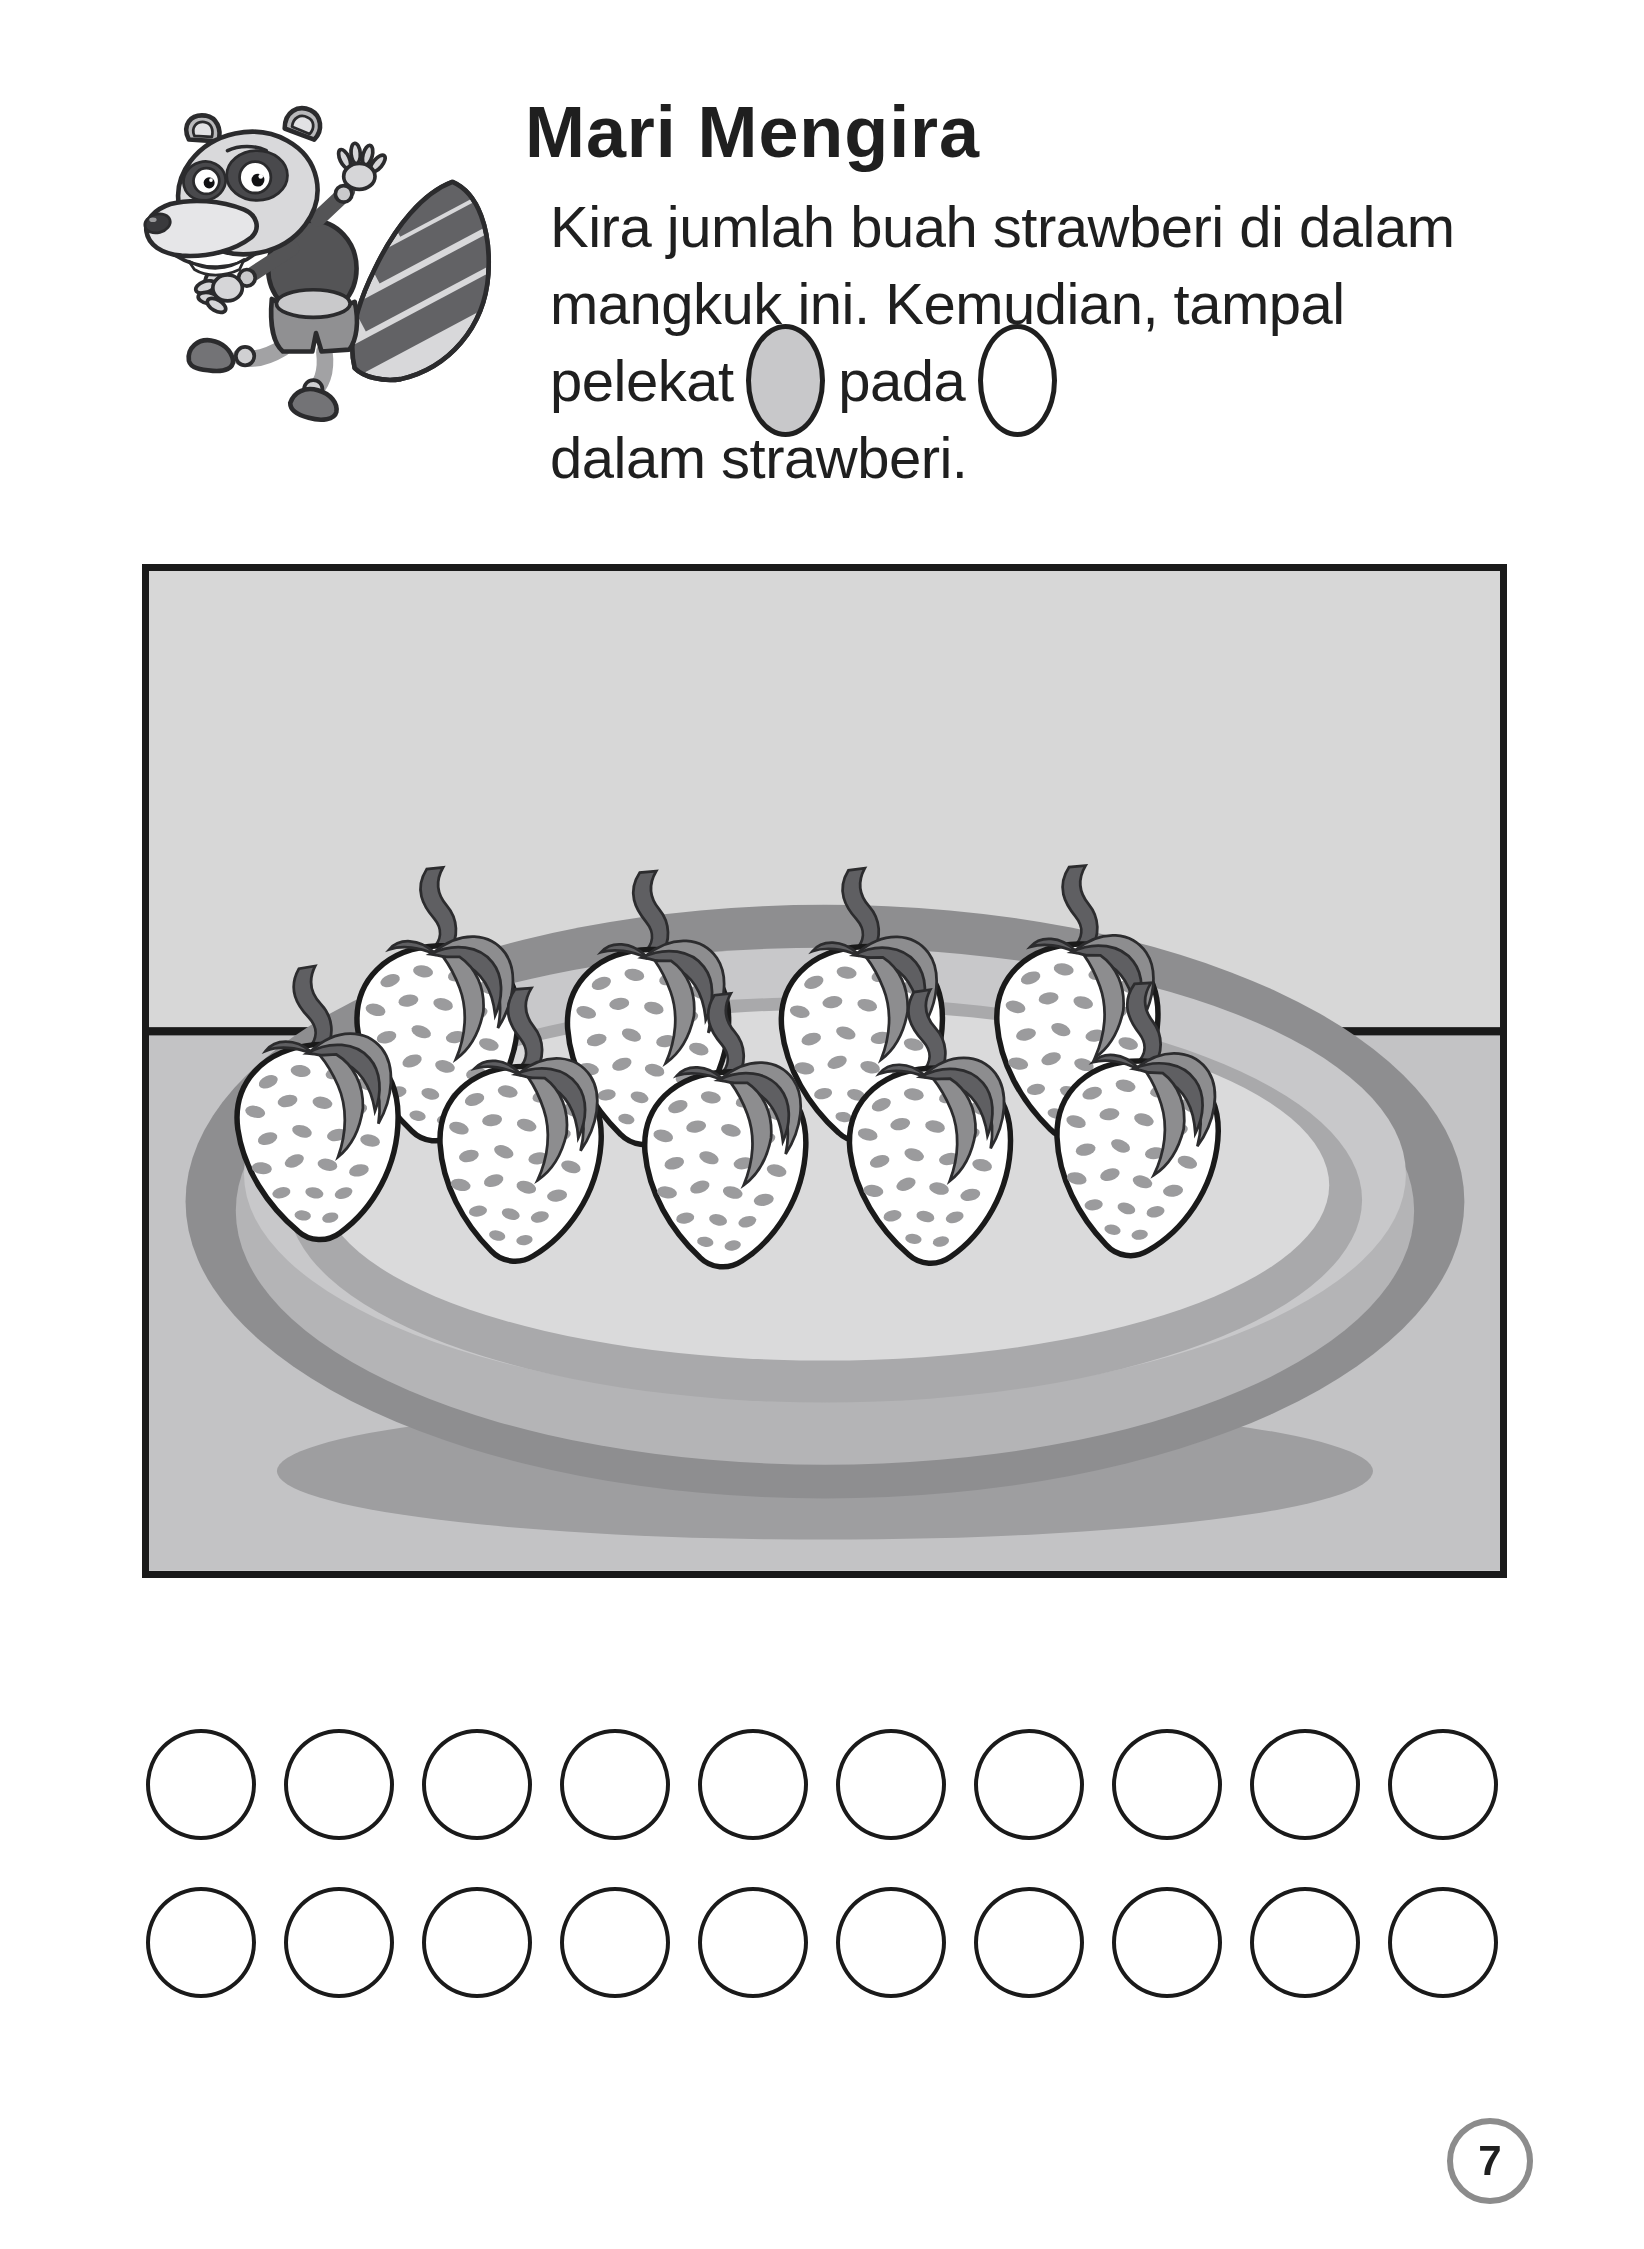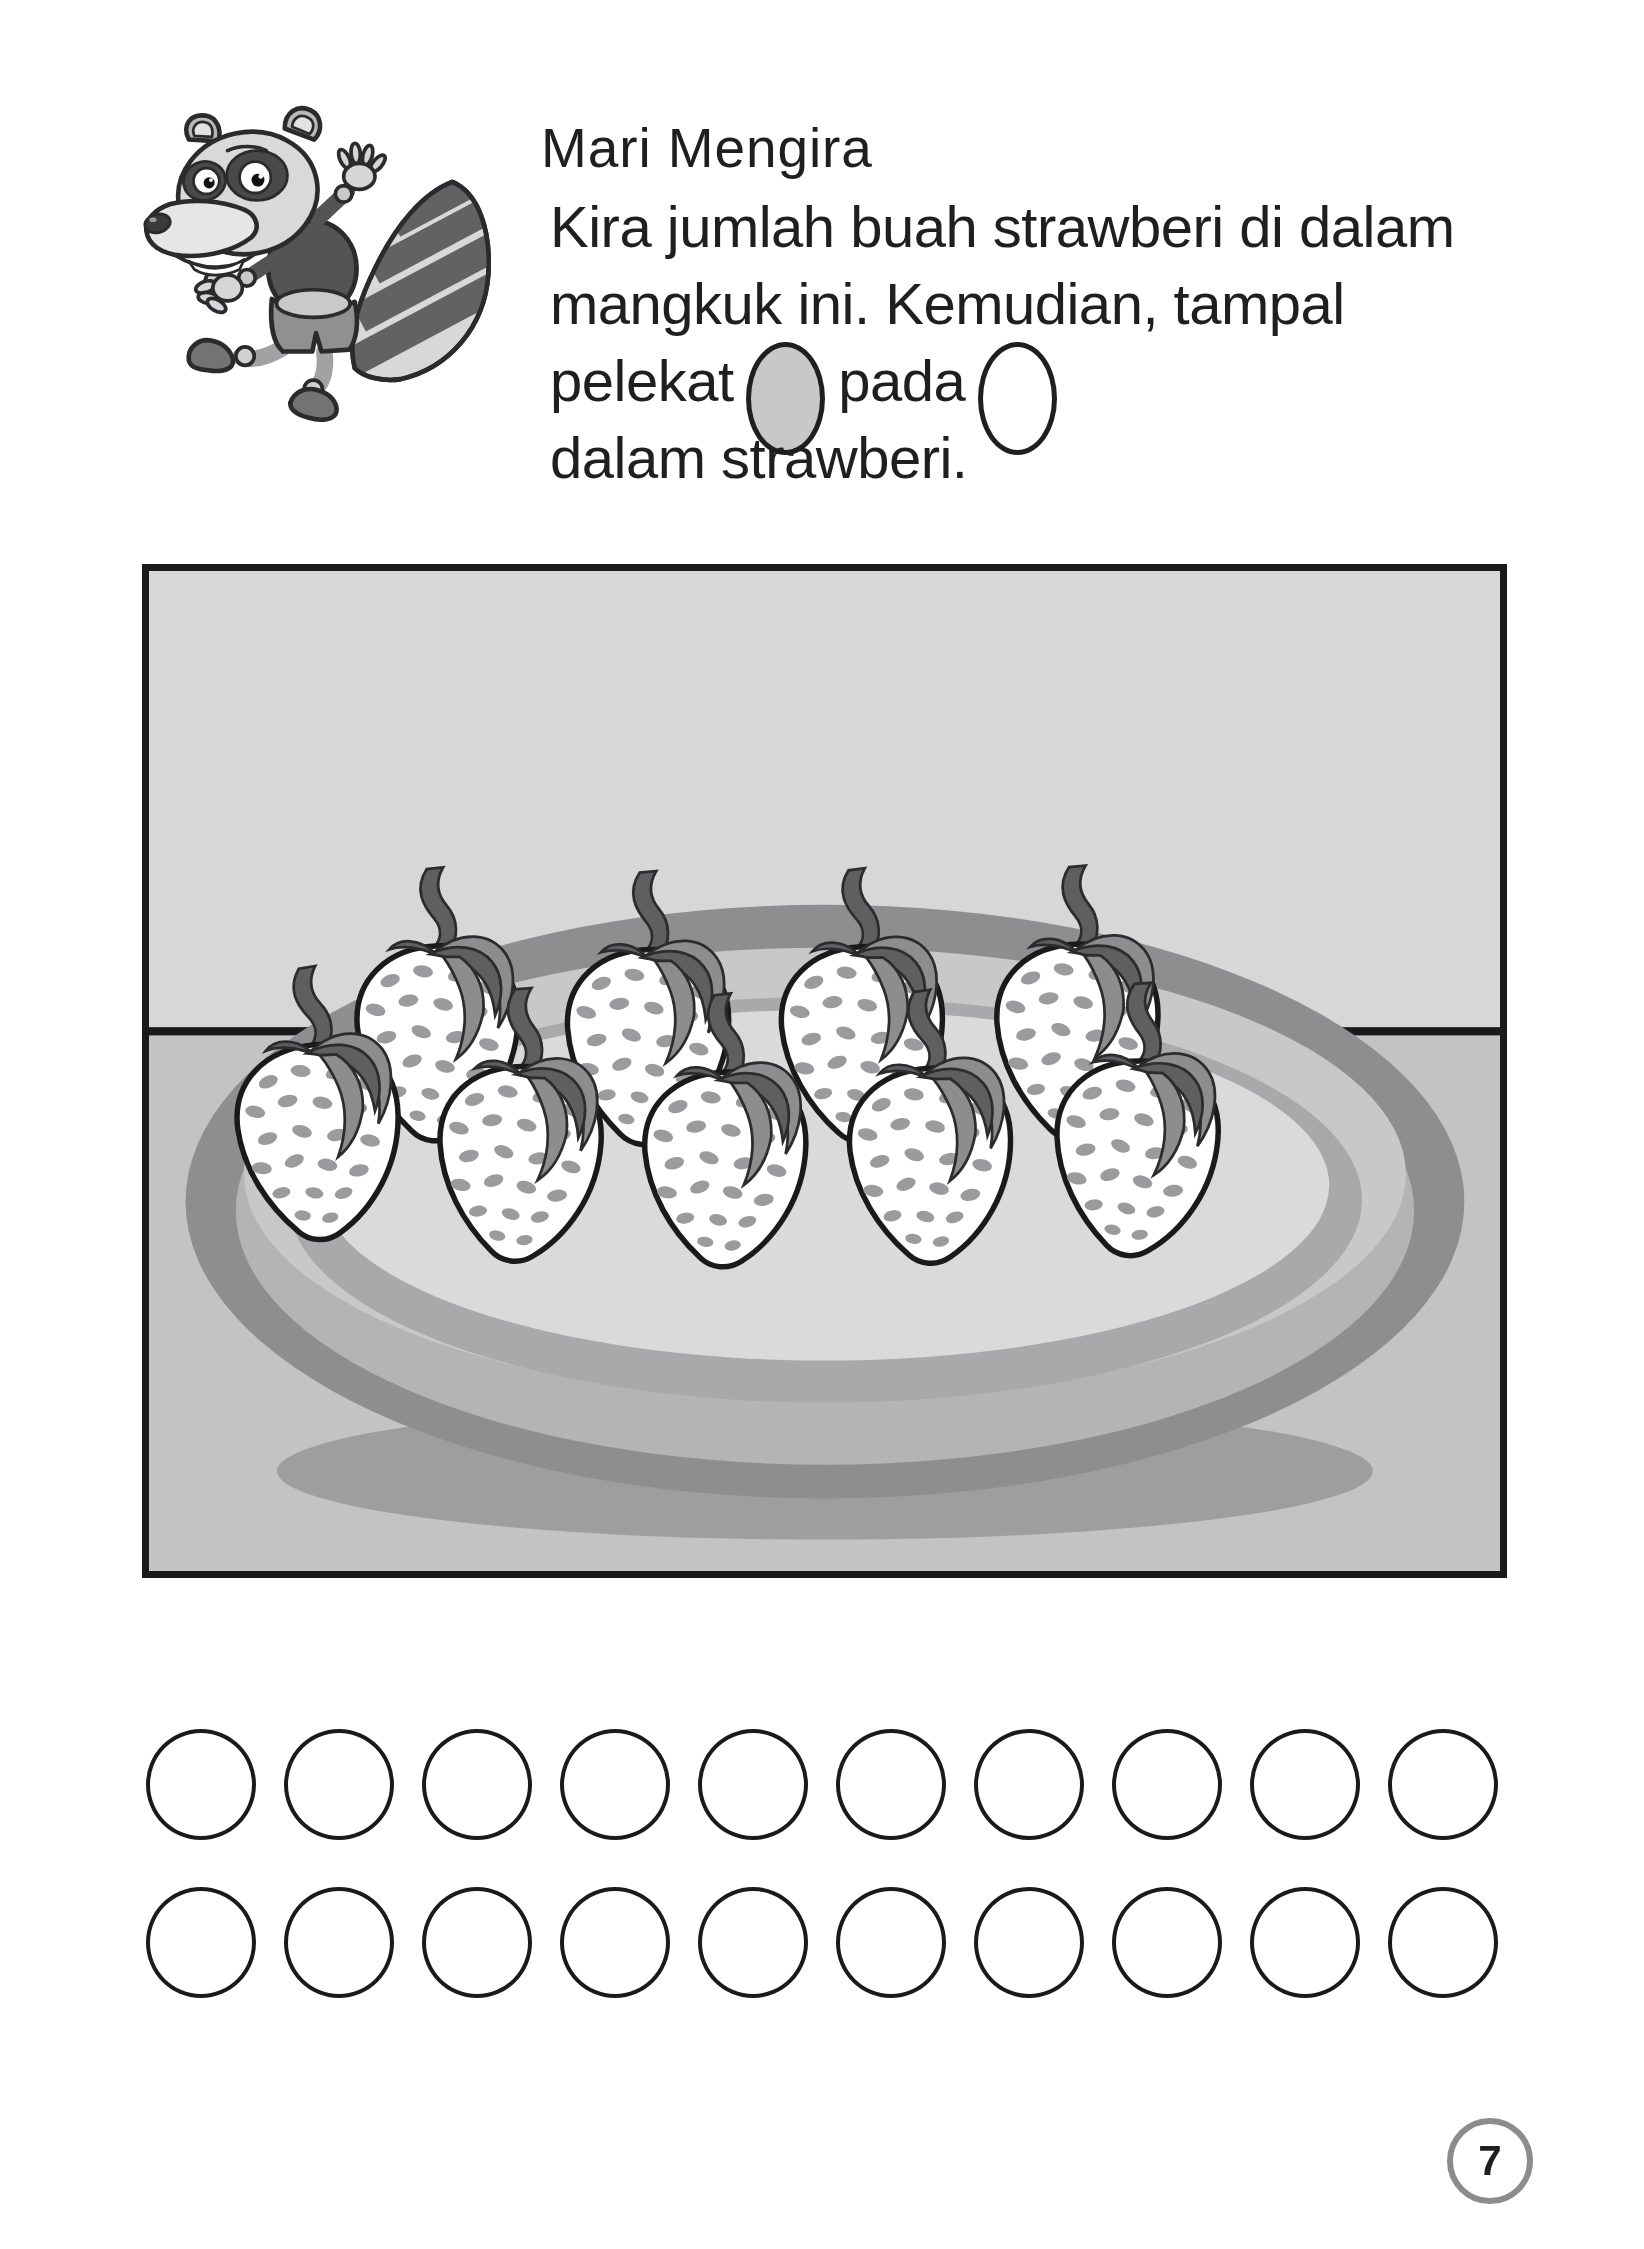"Mari Mengira" .title { font-size: 55px -> 72px; font-weight: normal -> bold; margin: 16px -> 0 }
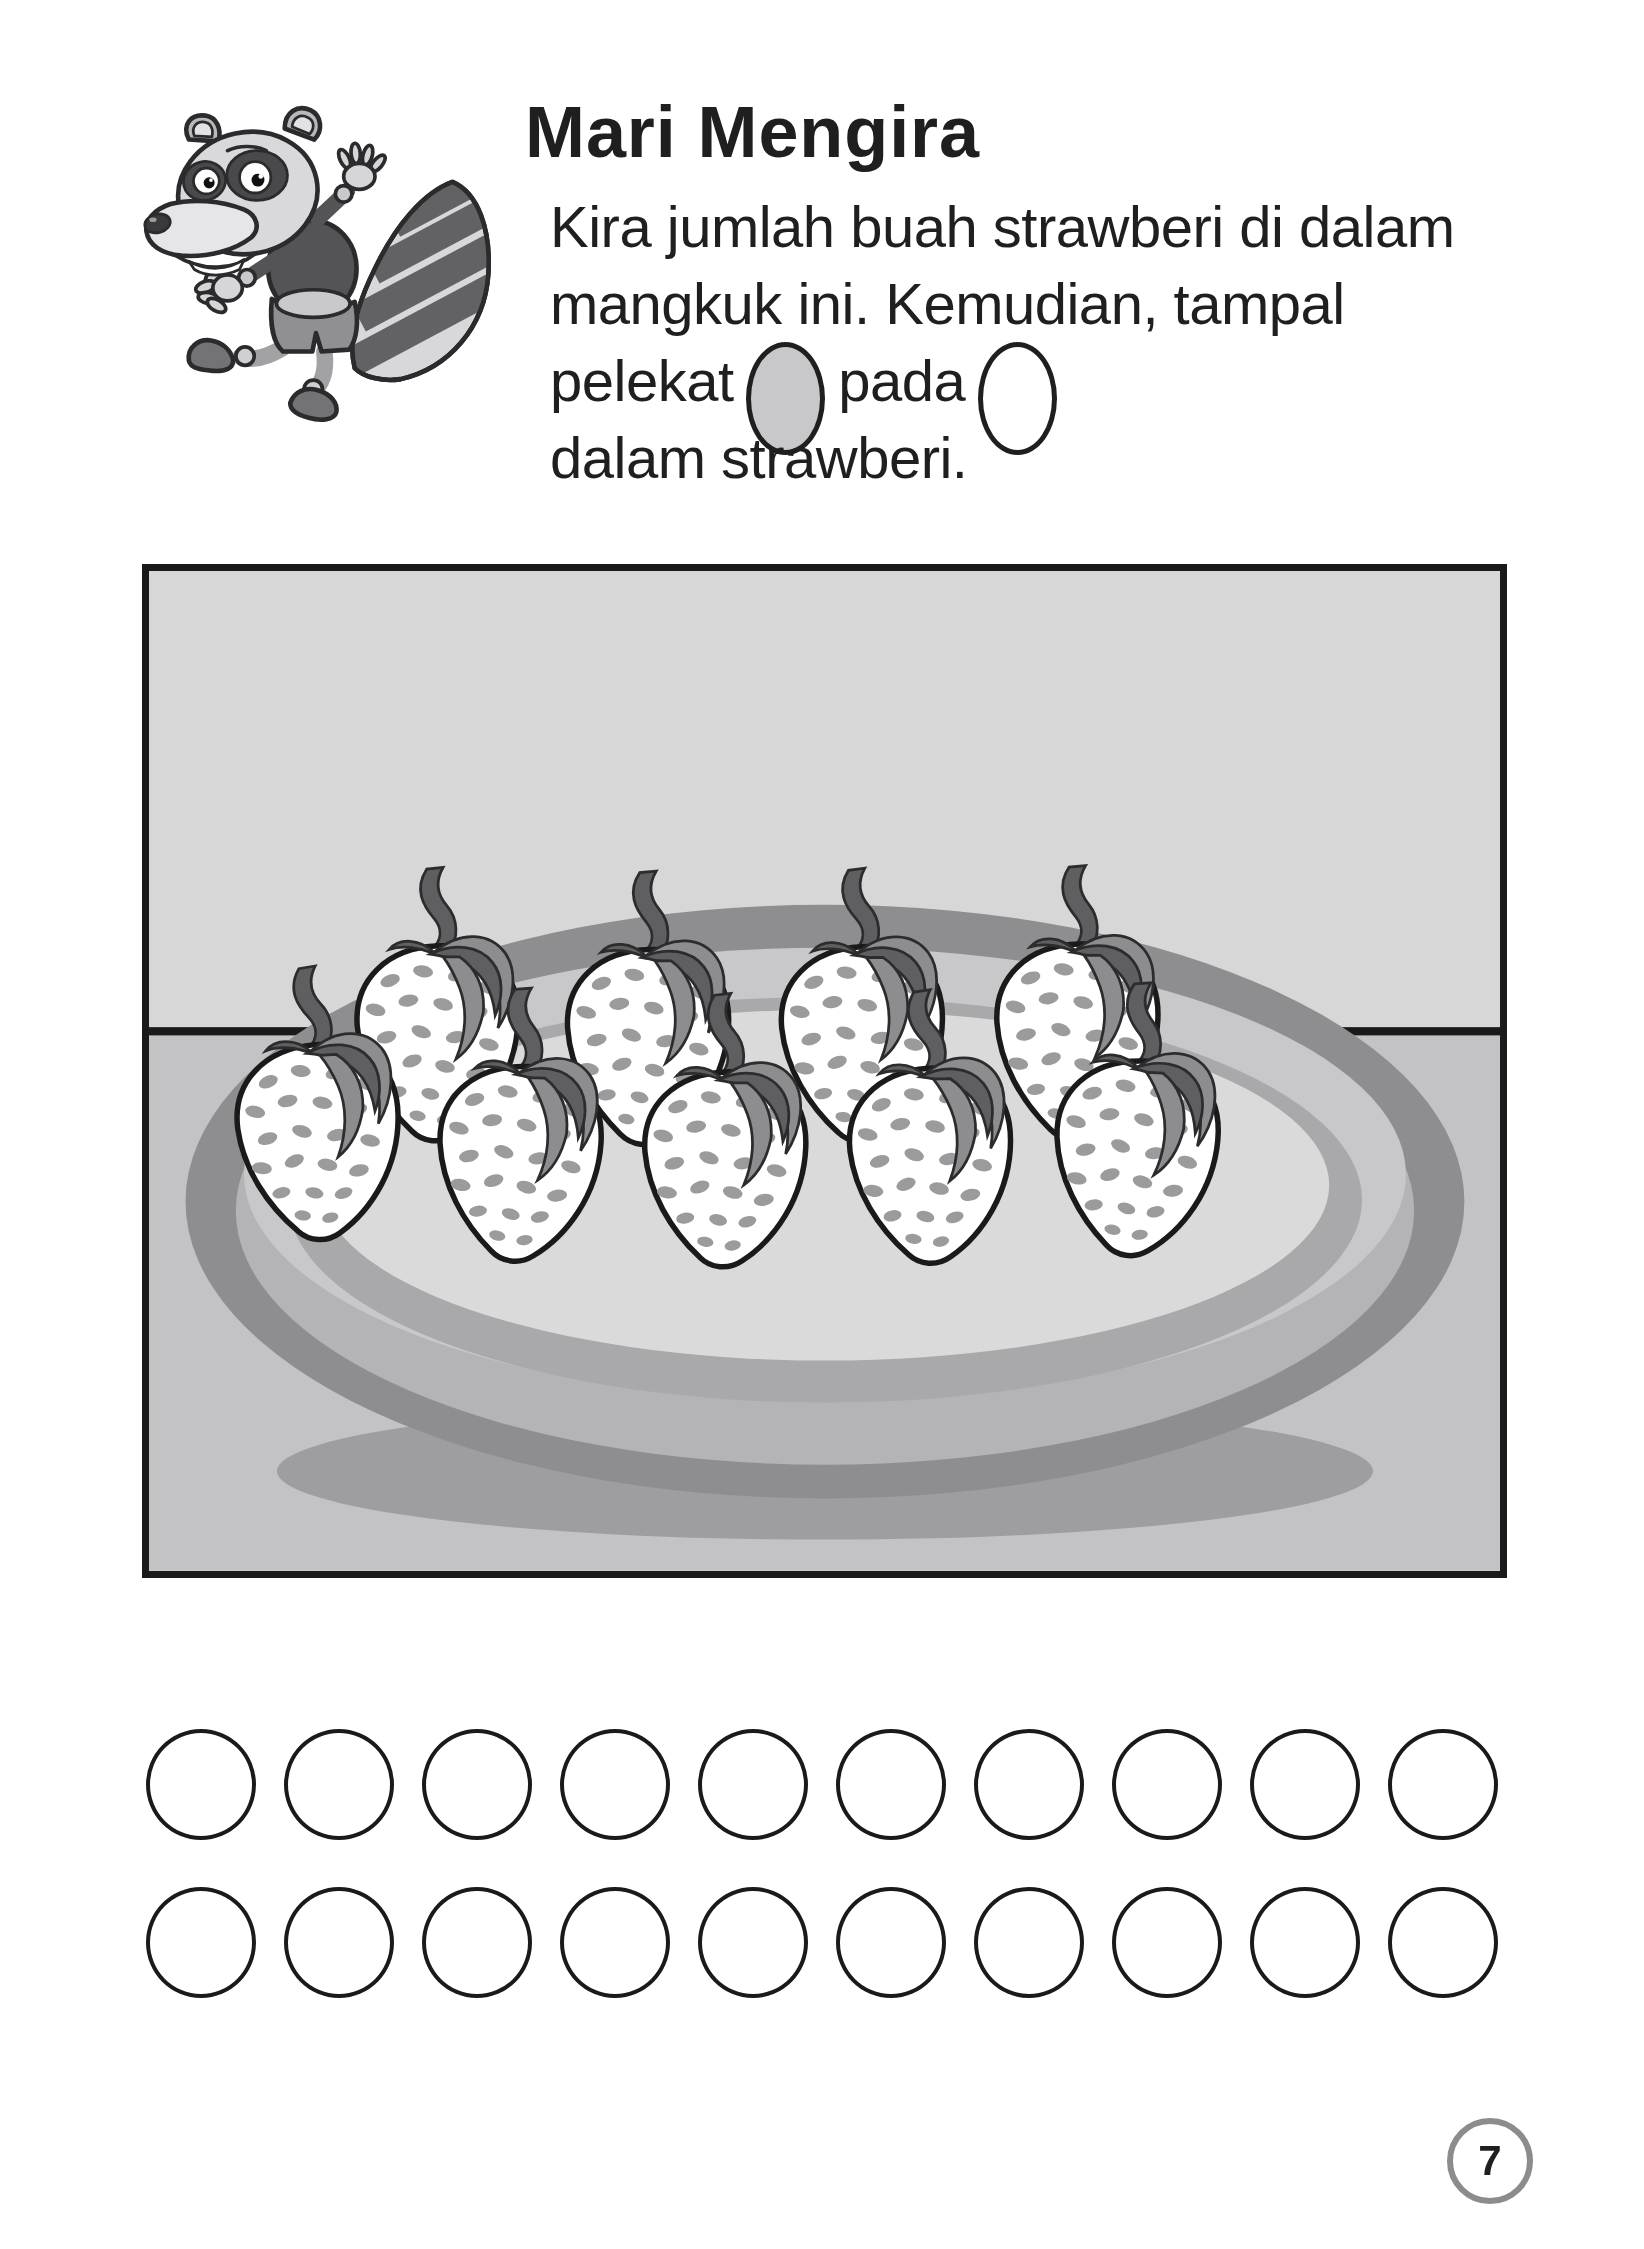"pelekat" .line-flex { align-items: flex-start -> center }
